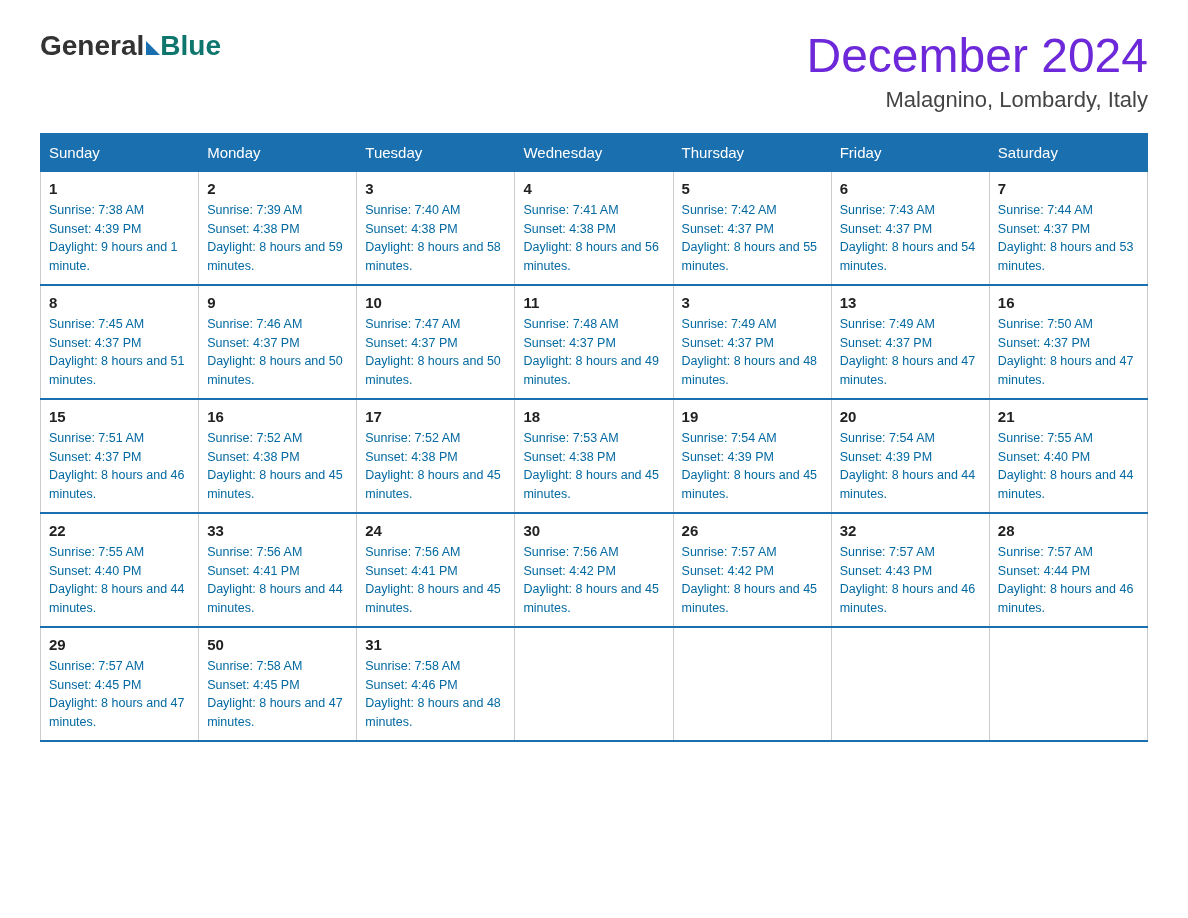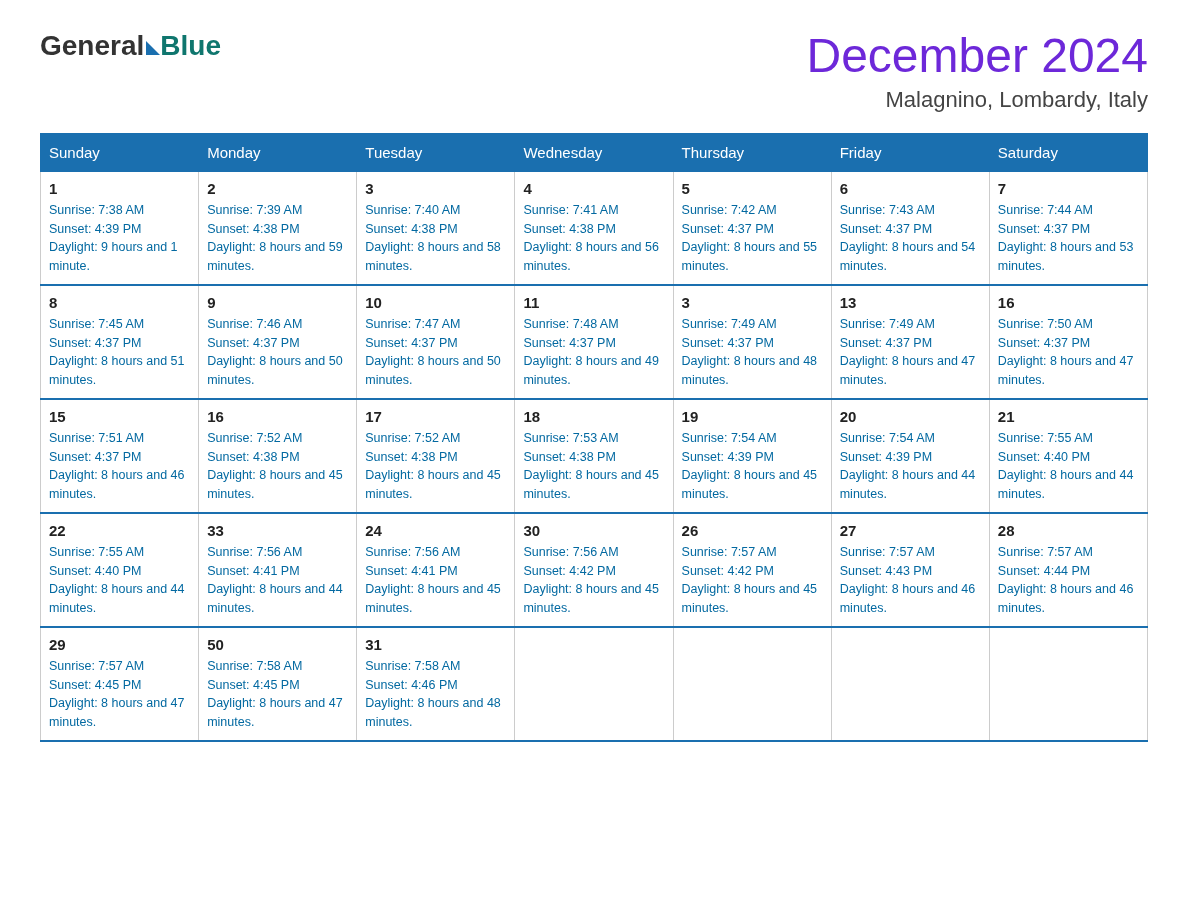"27" span.day-num { text: 27 -> 32 }
